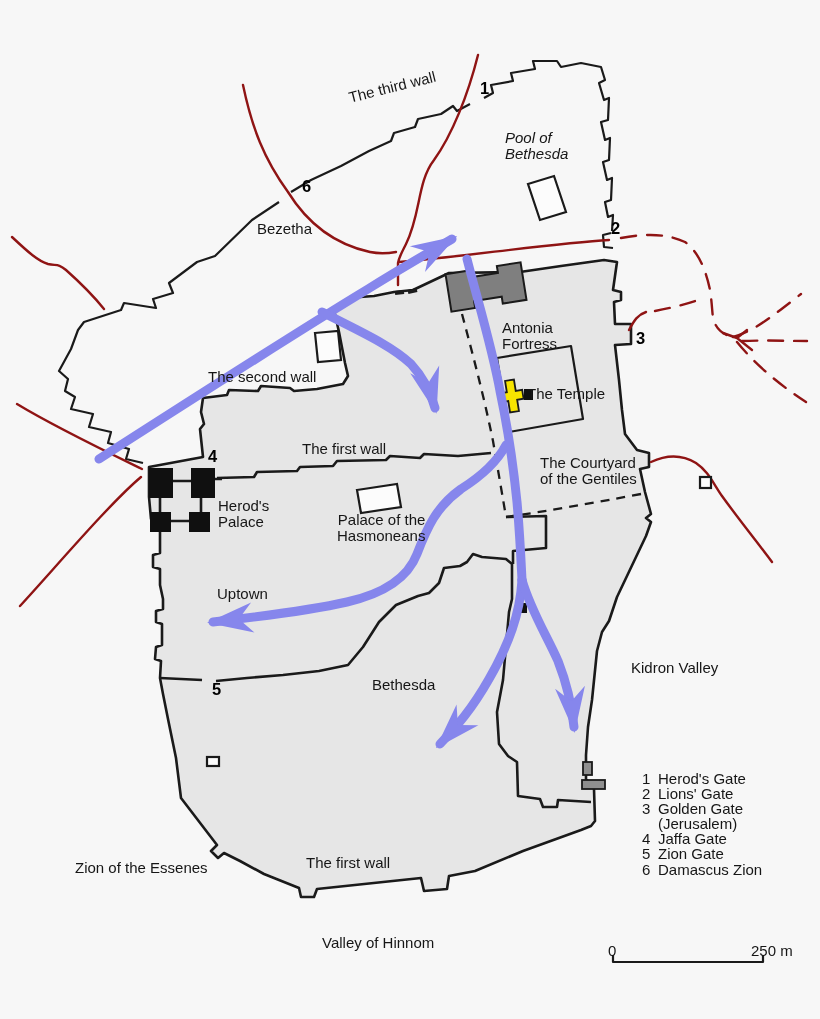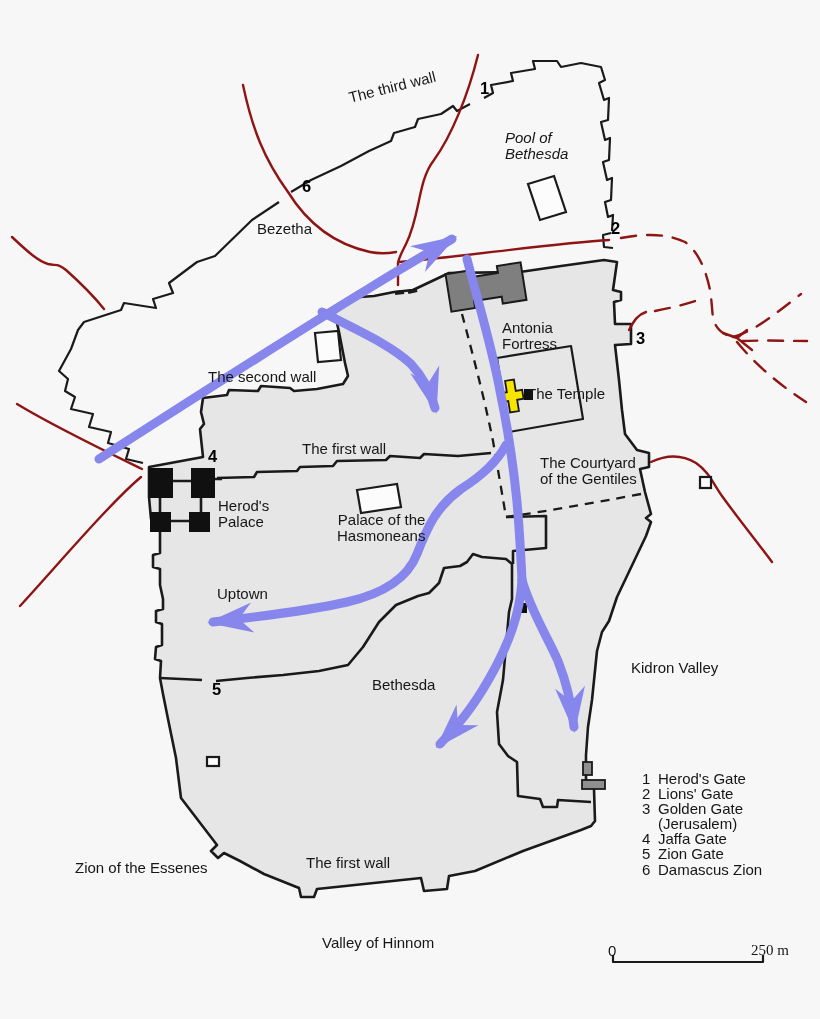"250 m" span.scale-num { font-family: Liberation Serif, serif -> none }
